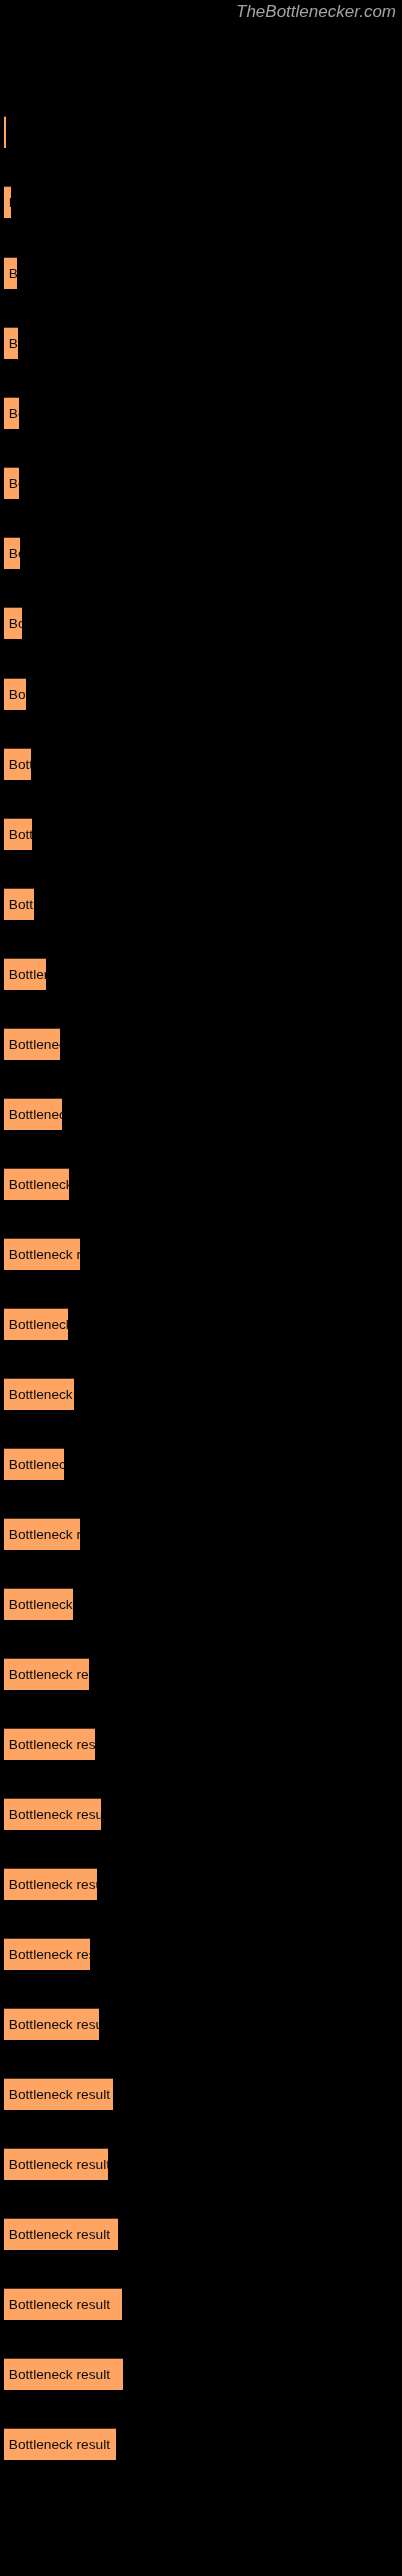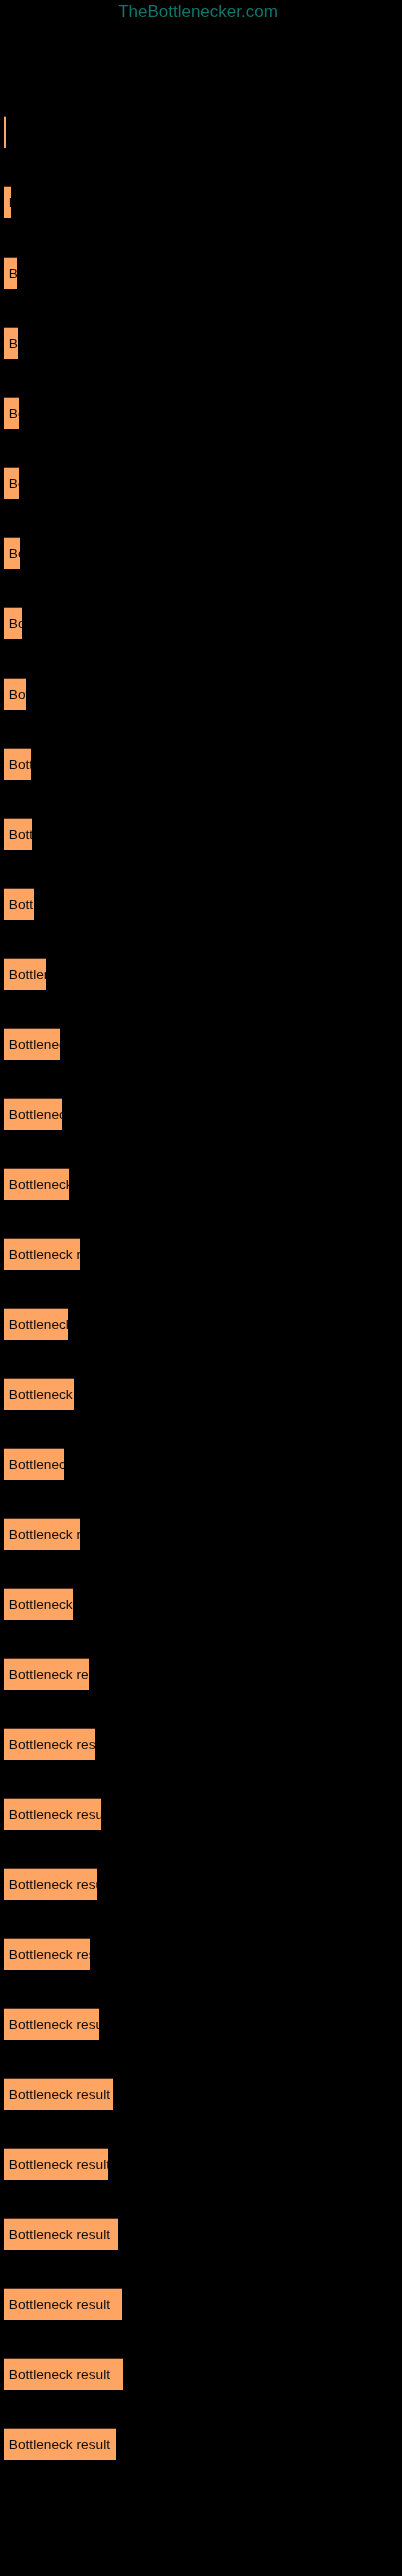"TheBottlenecker.com" .site-title { color: #0f766e -> #a3a3a3; font-style: none -> italic; text-align: center -> right }
